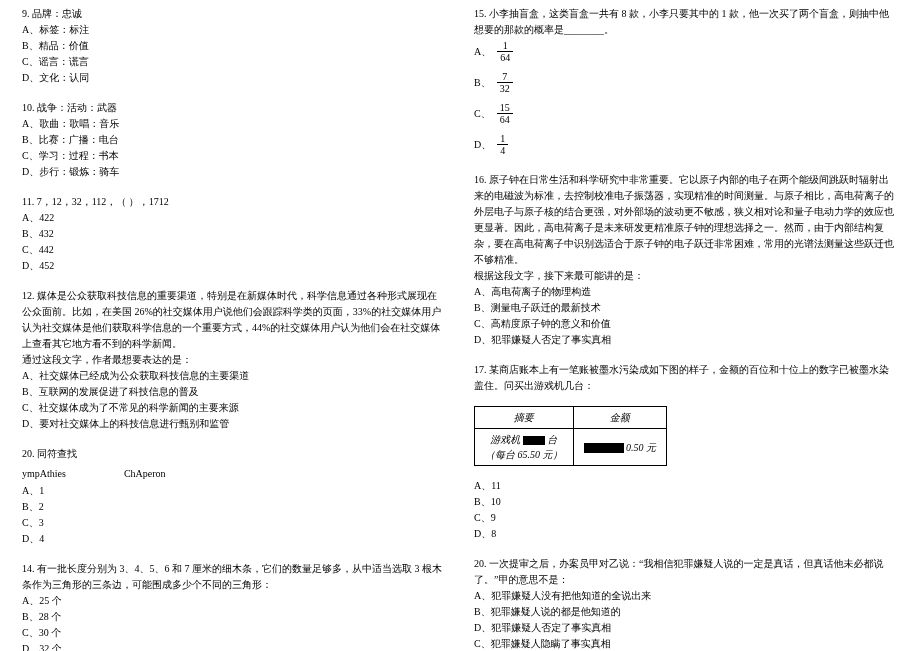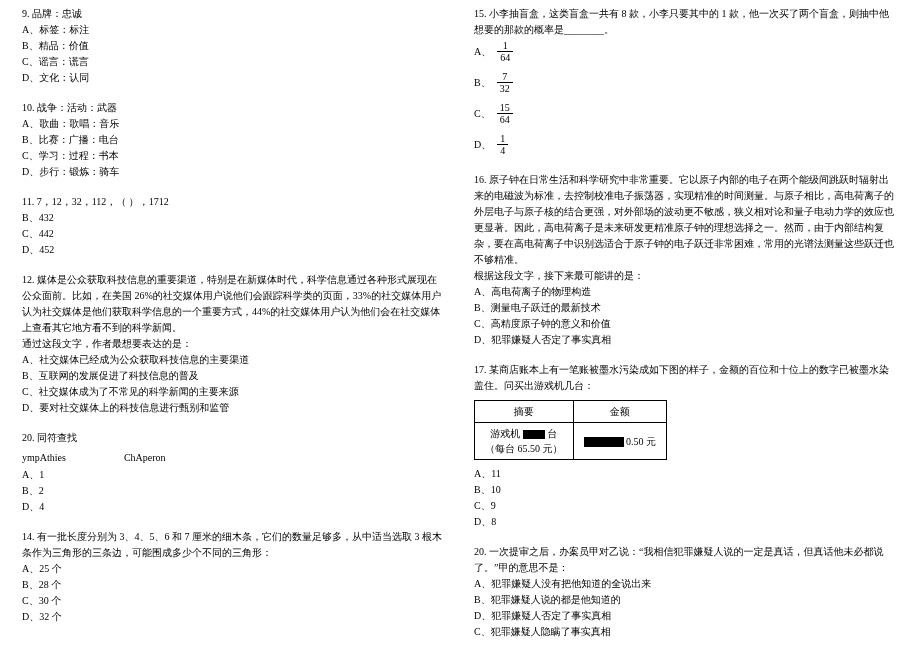"A、422" div.opt { html: none -> <div>A、422</div> }
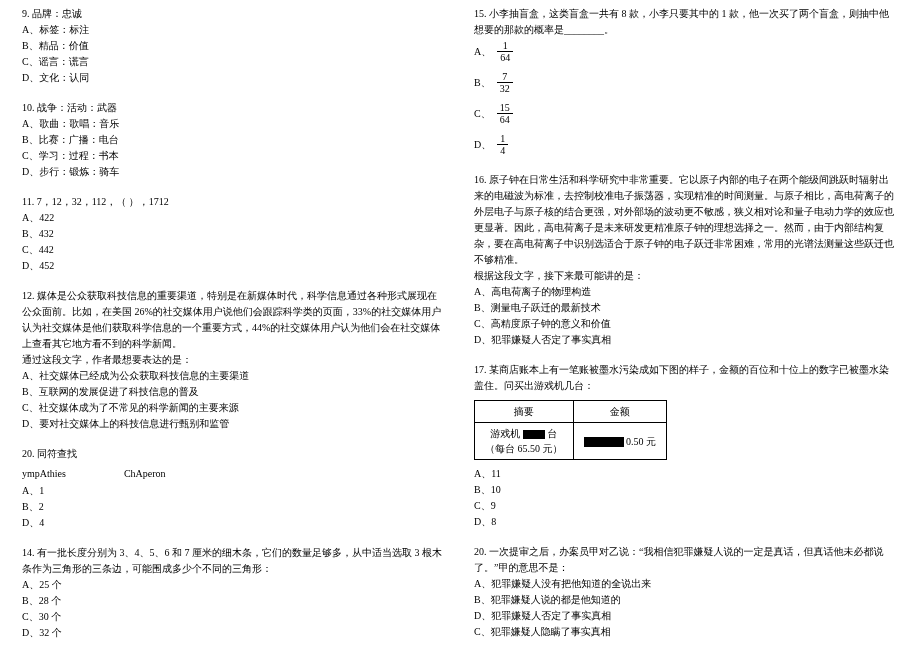"摘要" .ptable { font-style: none -> italic; margin: 6px 0 -> 12px 0 }
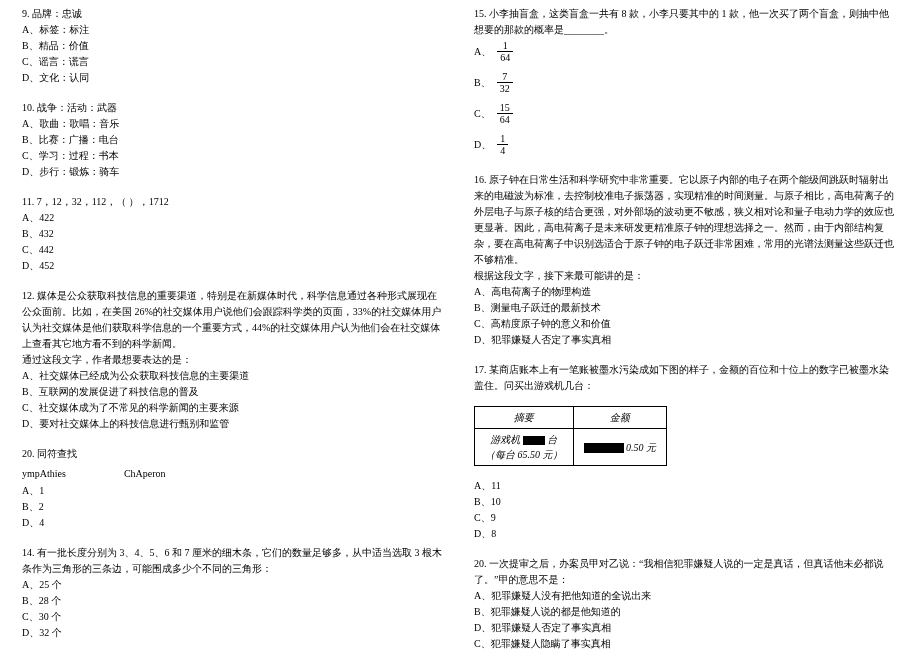"C、3" div.opt { html: none -> <div>C、3</div> }
